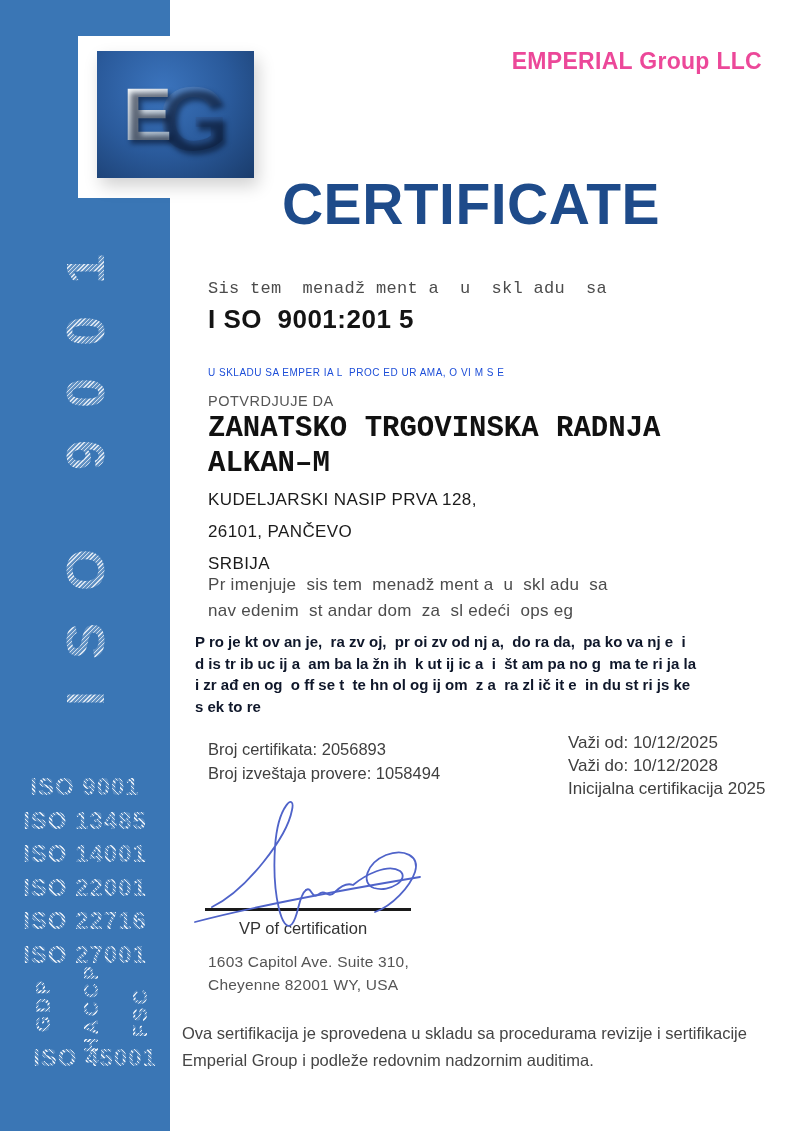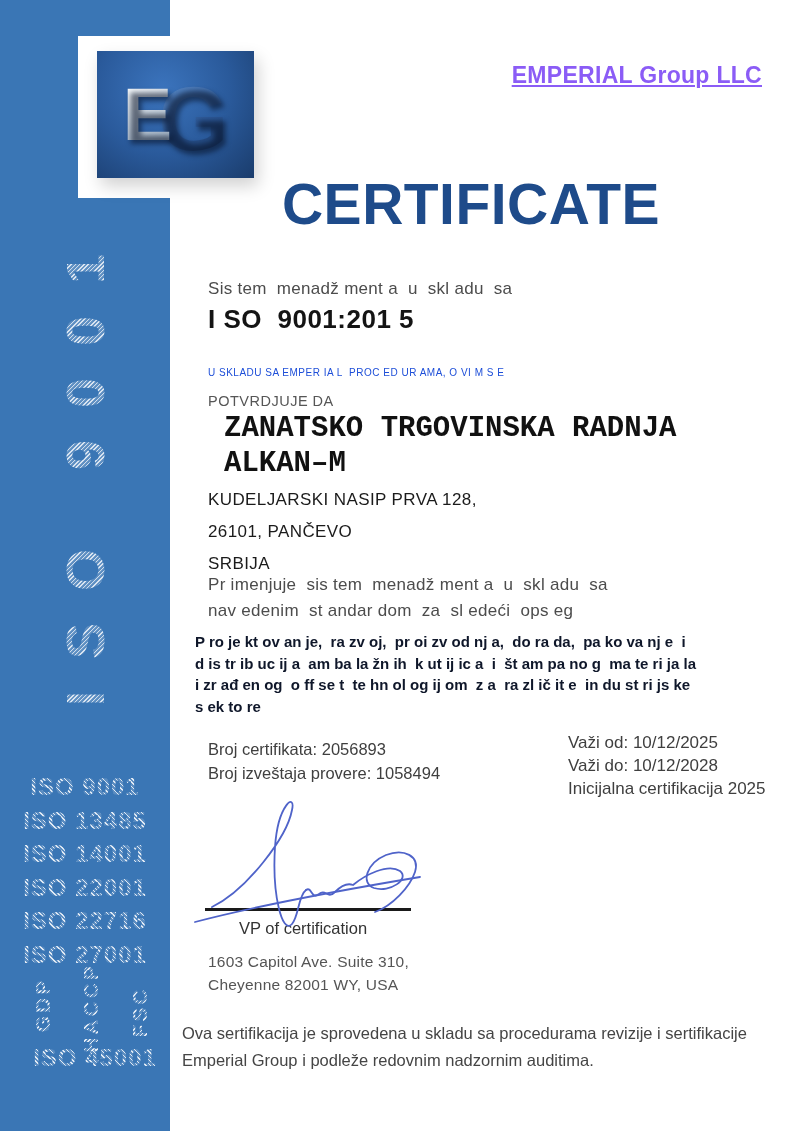"EMPERIAL Group LLC" .header-company { color: #8b5cf6 -> #ec4899; text-decoration: underline -> none; top: 62px -> 48px }
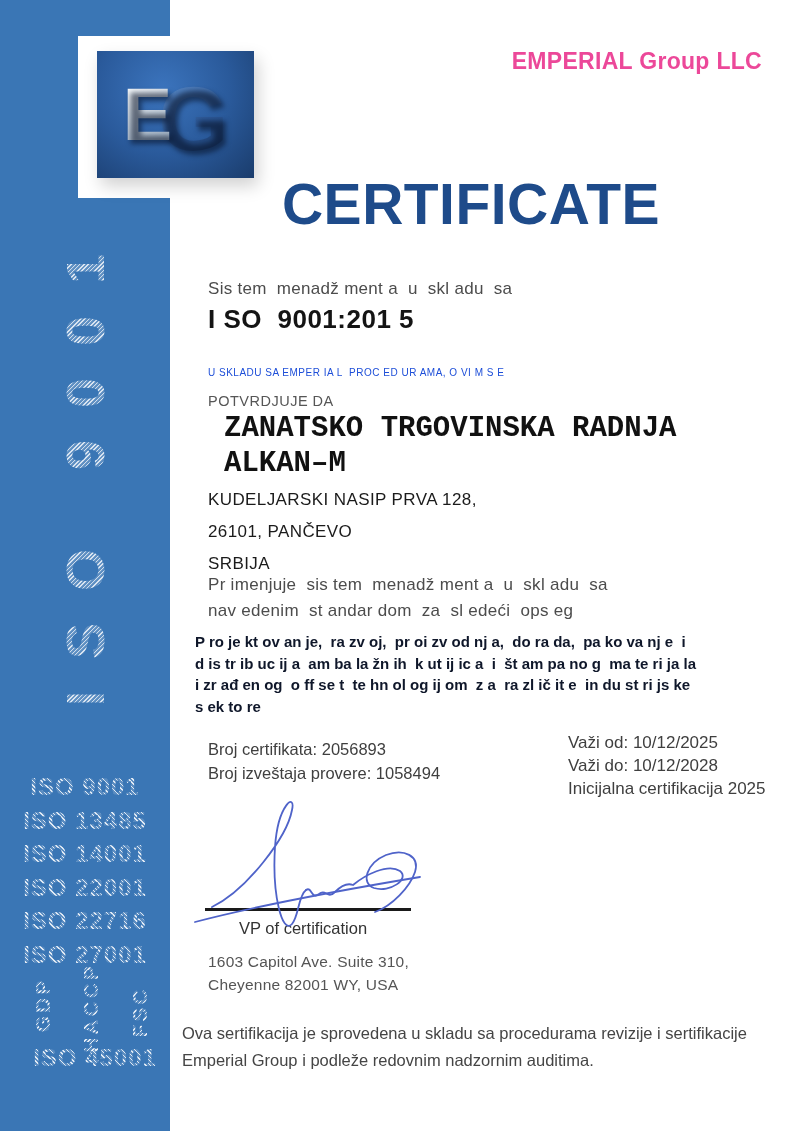"Sis tem menadž ment a" .intro-line1 { font-family: none -> Liberation Mono, monospace }
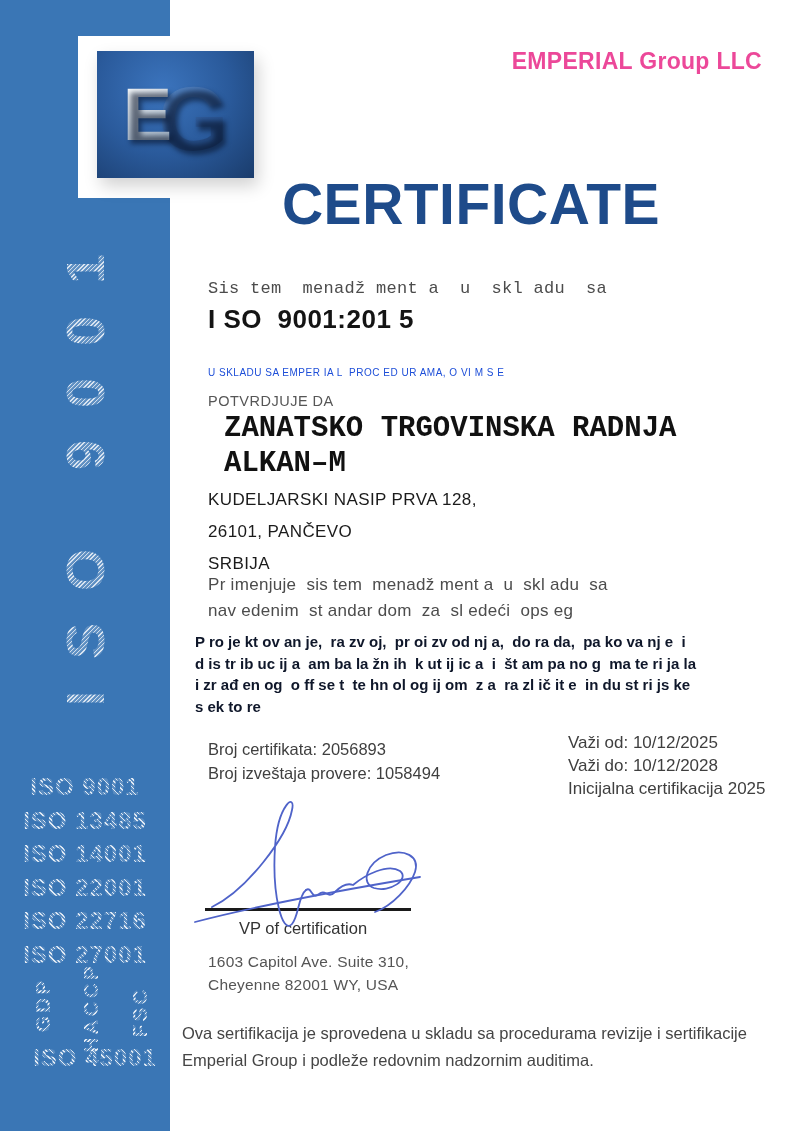"ZANATSKO TRGOVINSKA RADNJA" .company-name { margin-left: 16px -> none }
